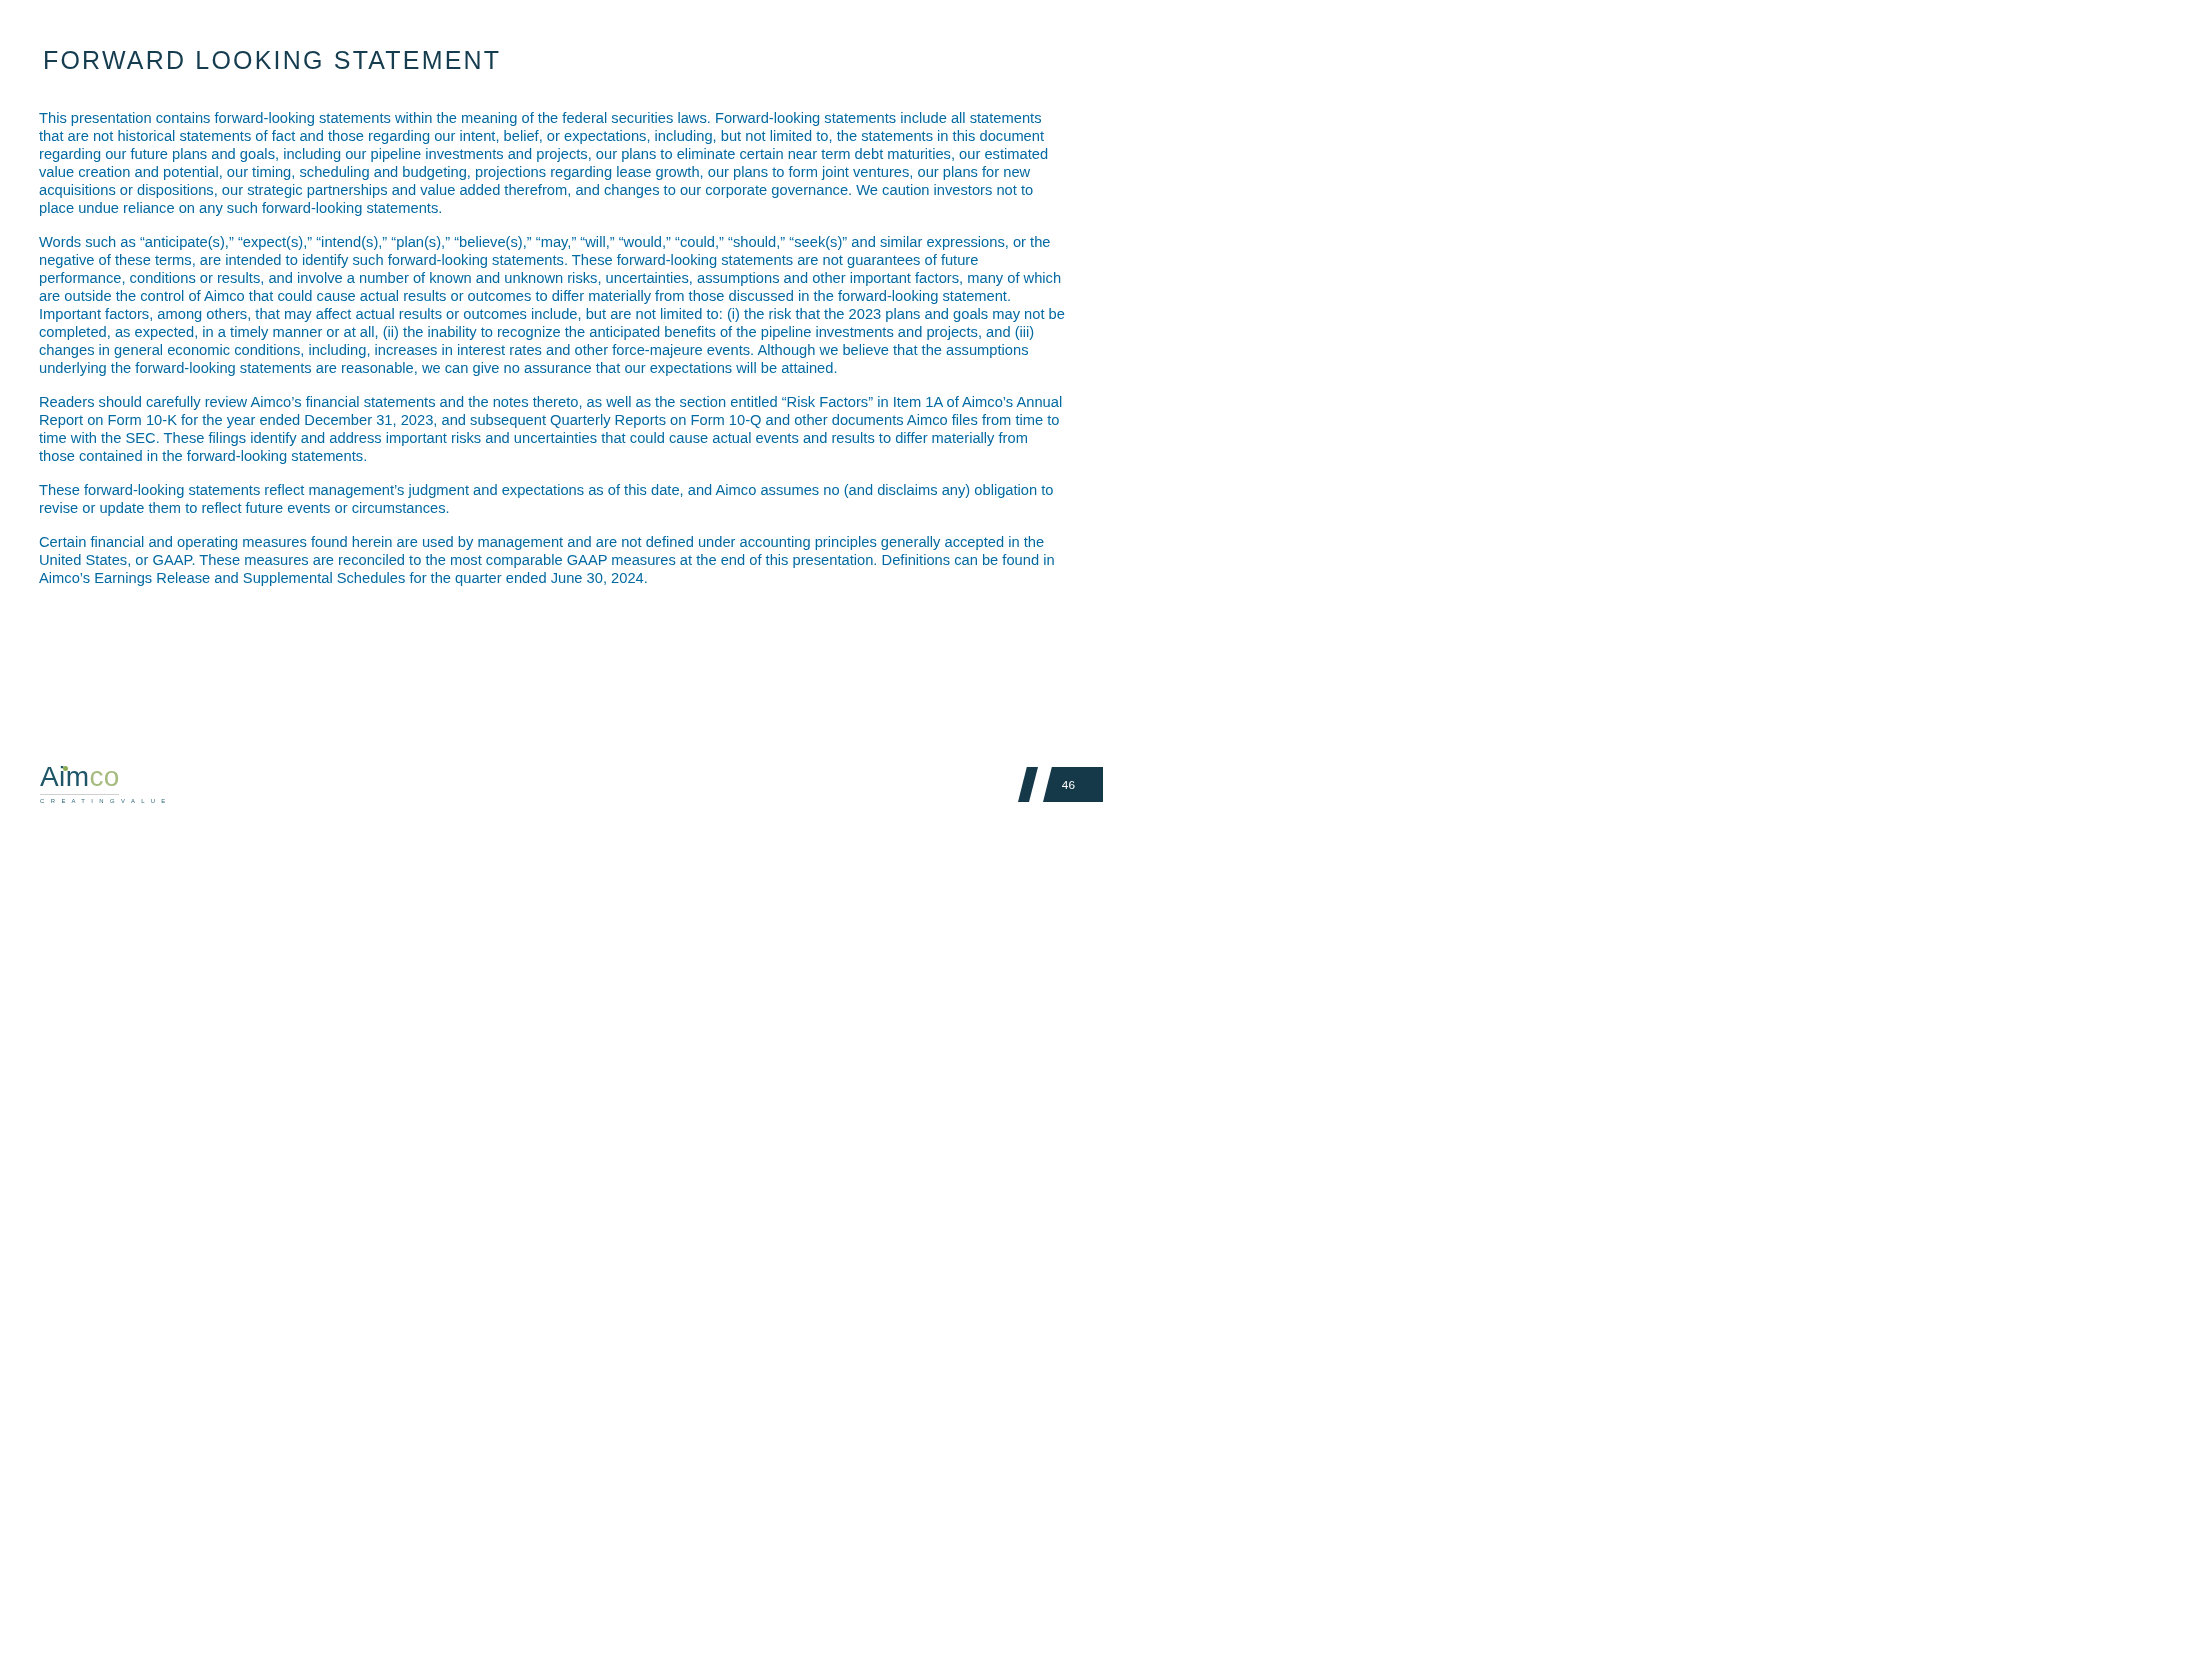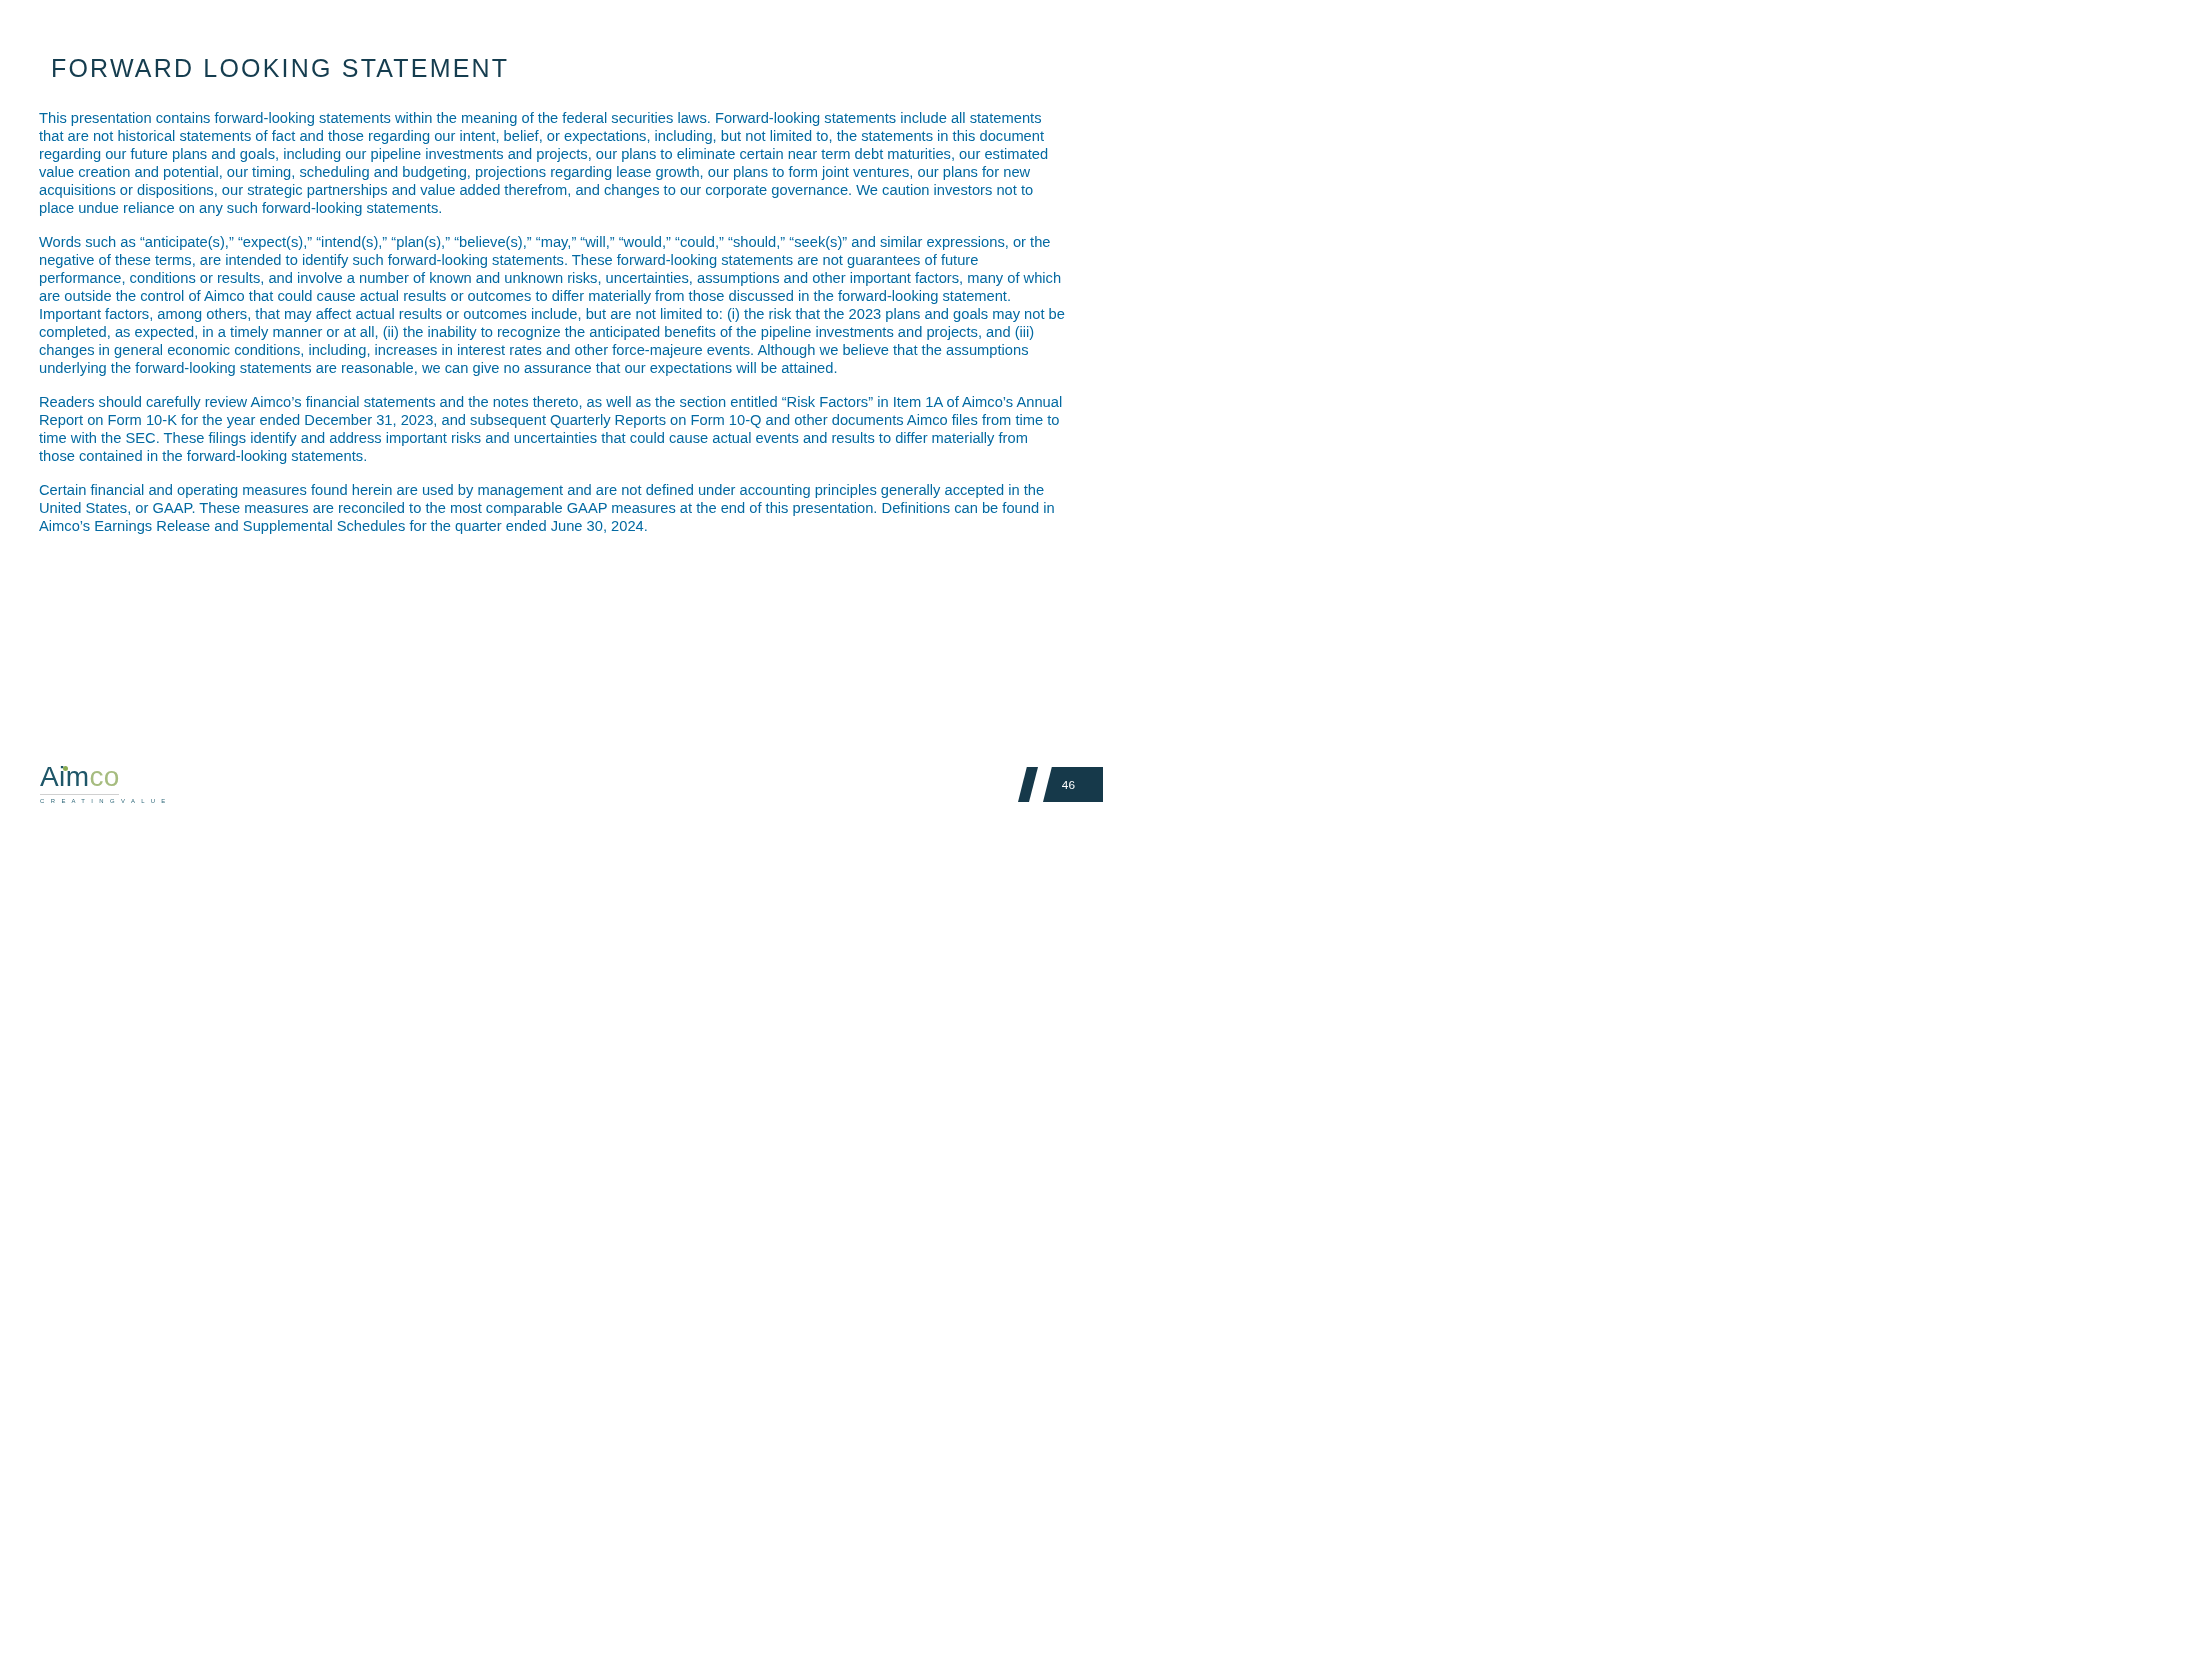"FORWARD LOOKING STATEMENT" .title { margin: 12px -> 4px }
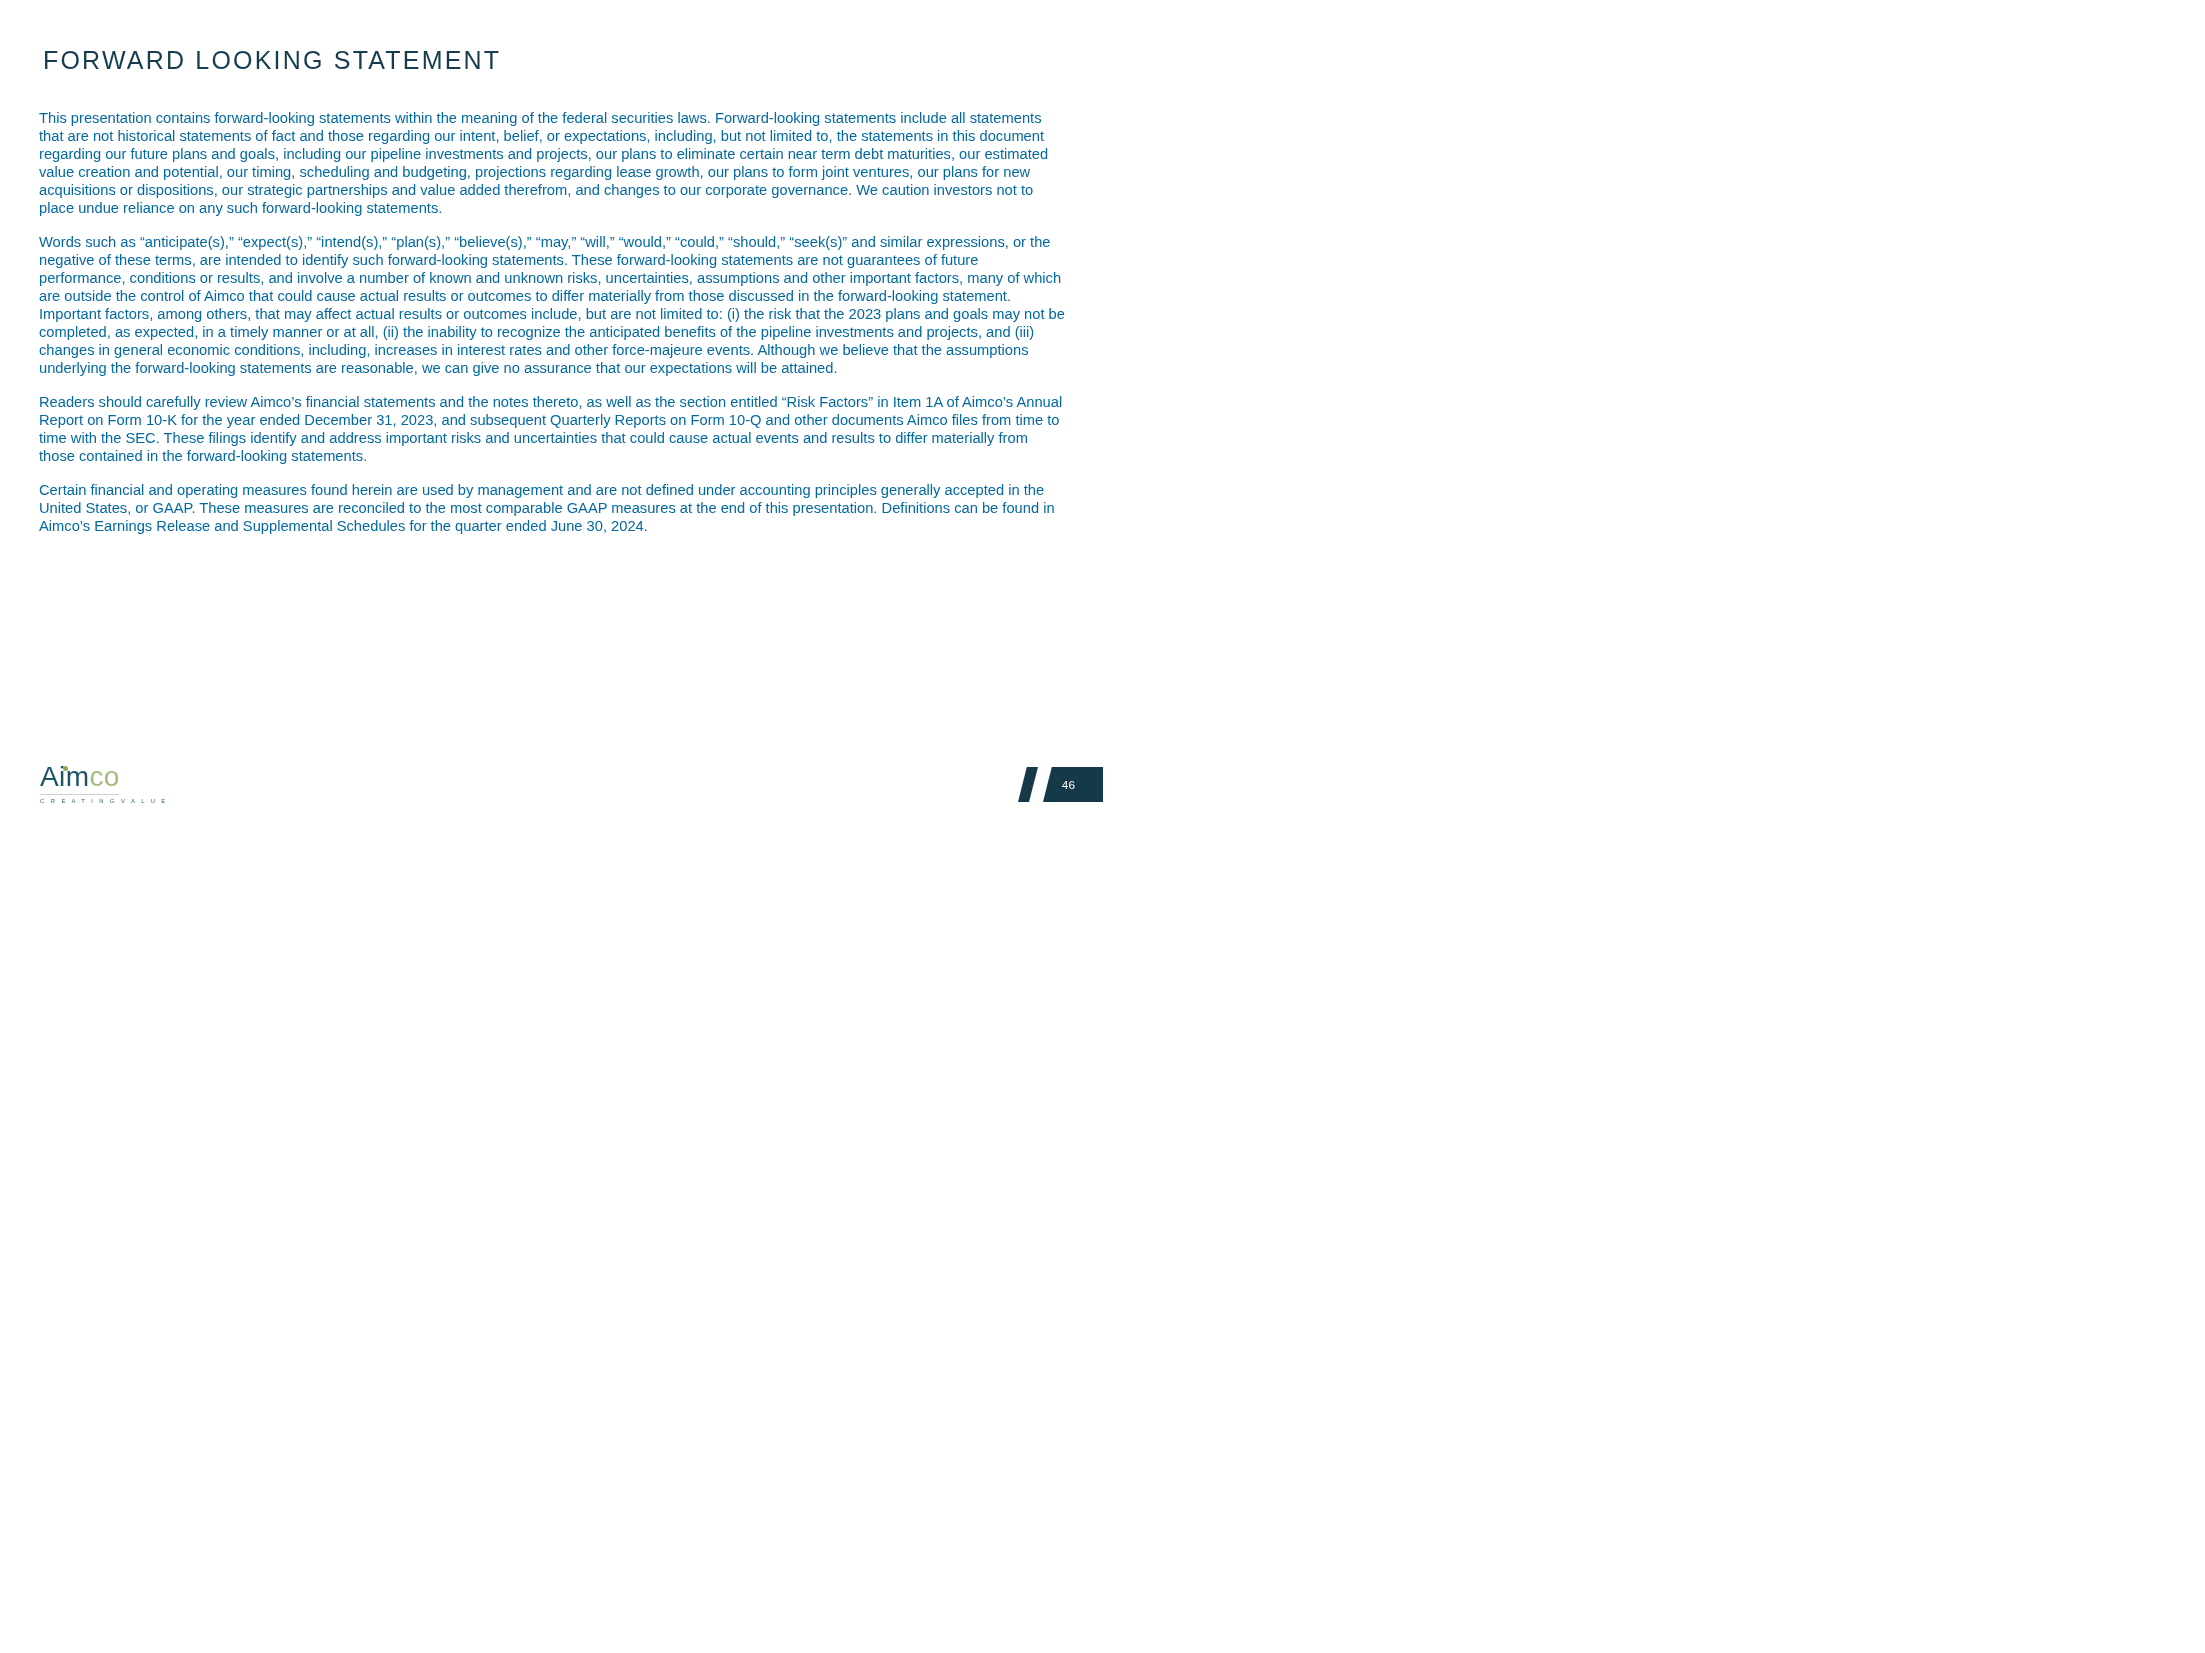"These forward-looking statements reflect" p { html: none -> <p>These forward-looking statements reflect management’s judgment and expectations as of this date, and Aimco assumes no (and disclaims any) obligation to revise or update them to reflect future events or circumstances.</p> }
